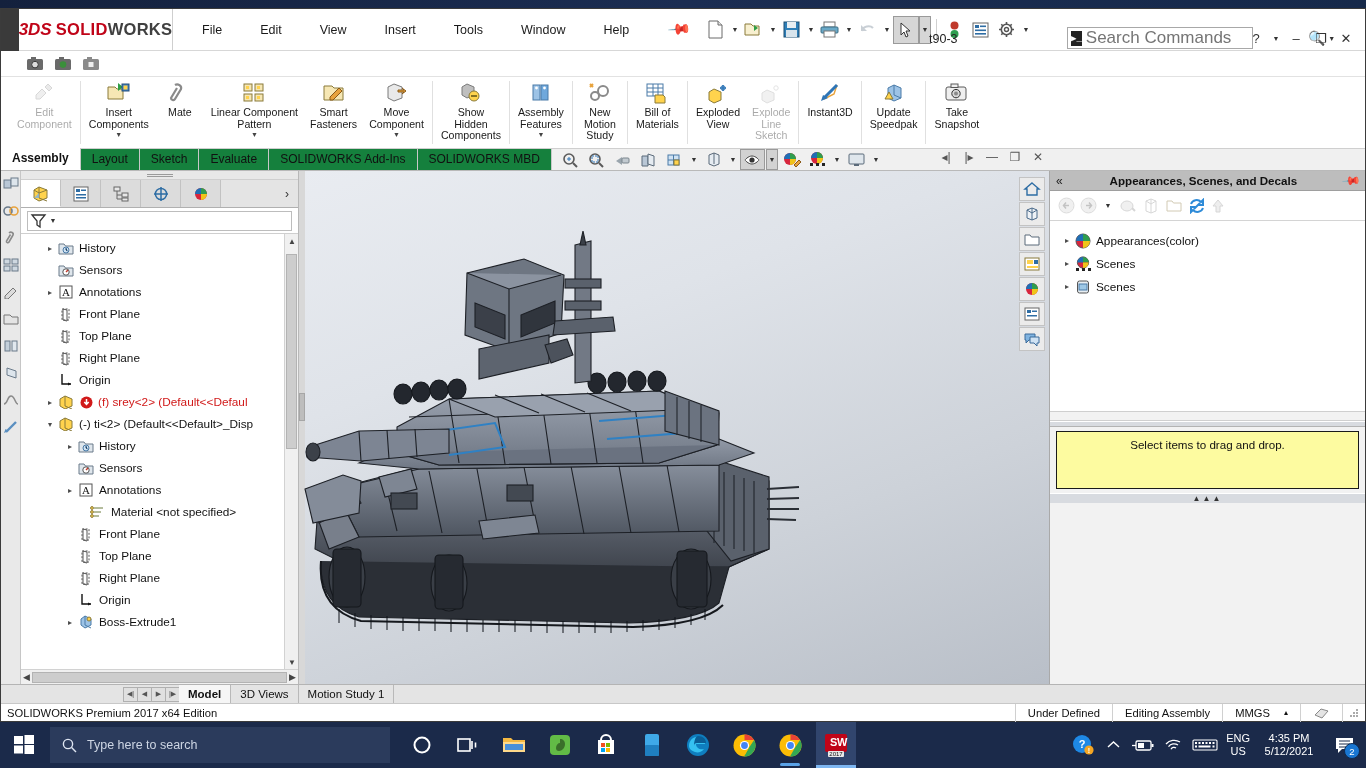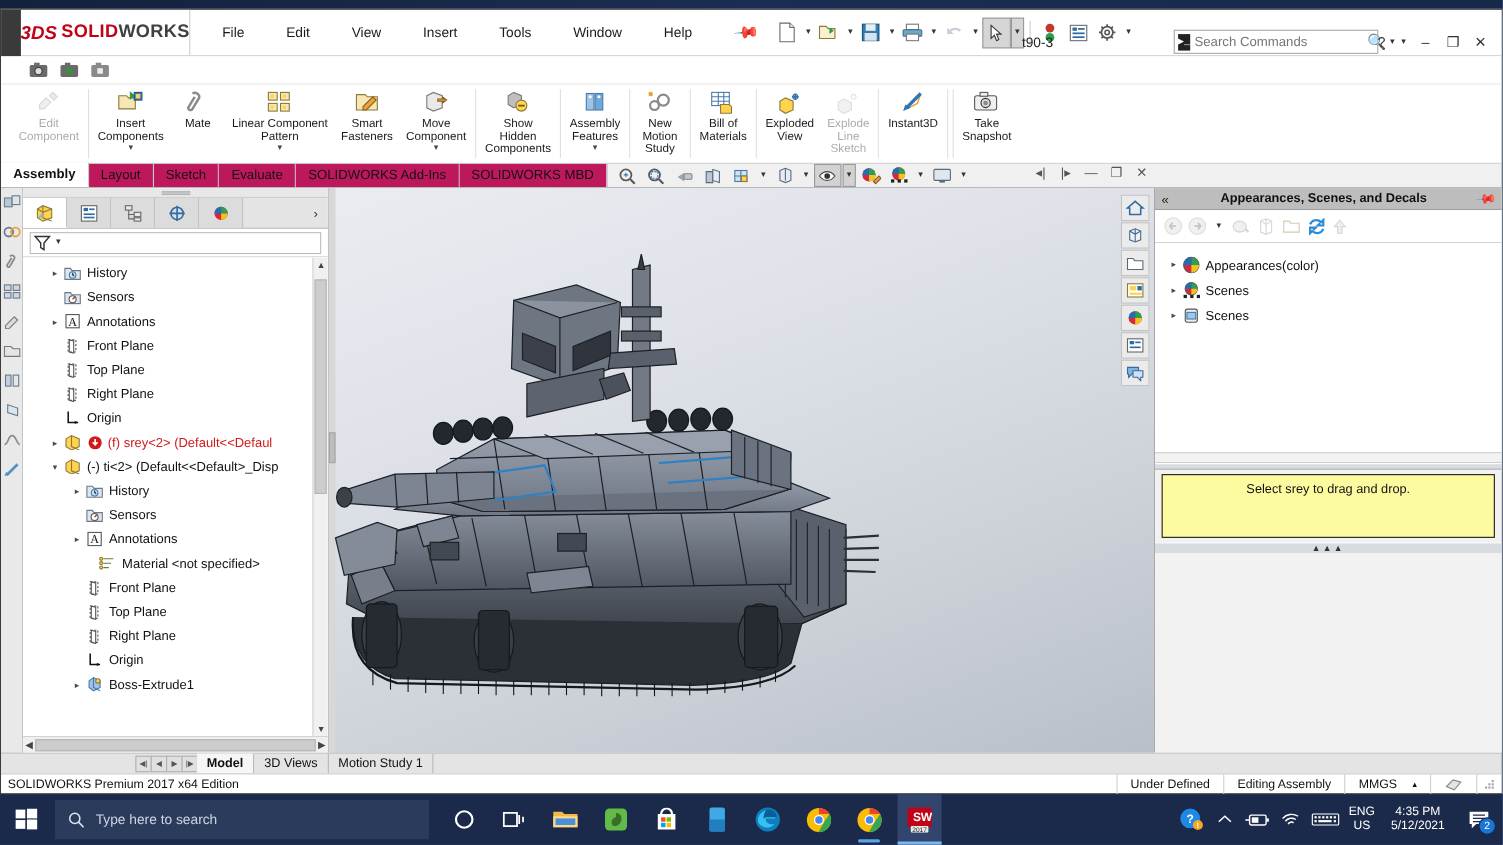"Search Commands" .search-input { font-size: 12px -> 17px }
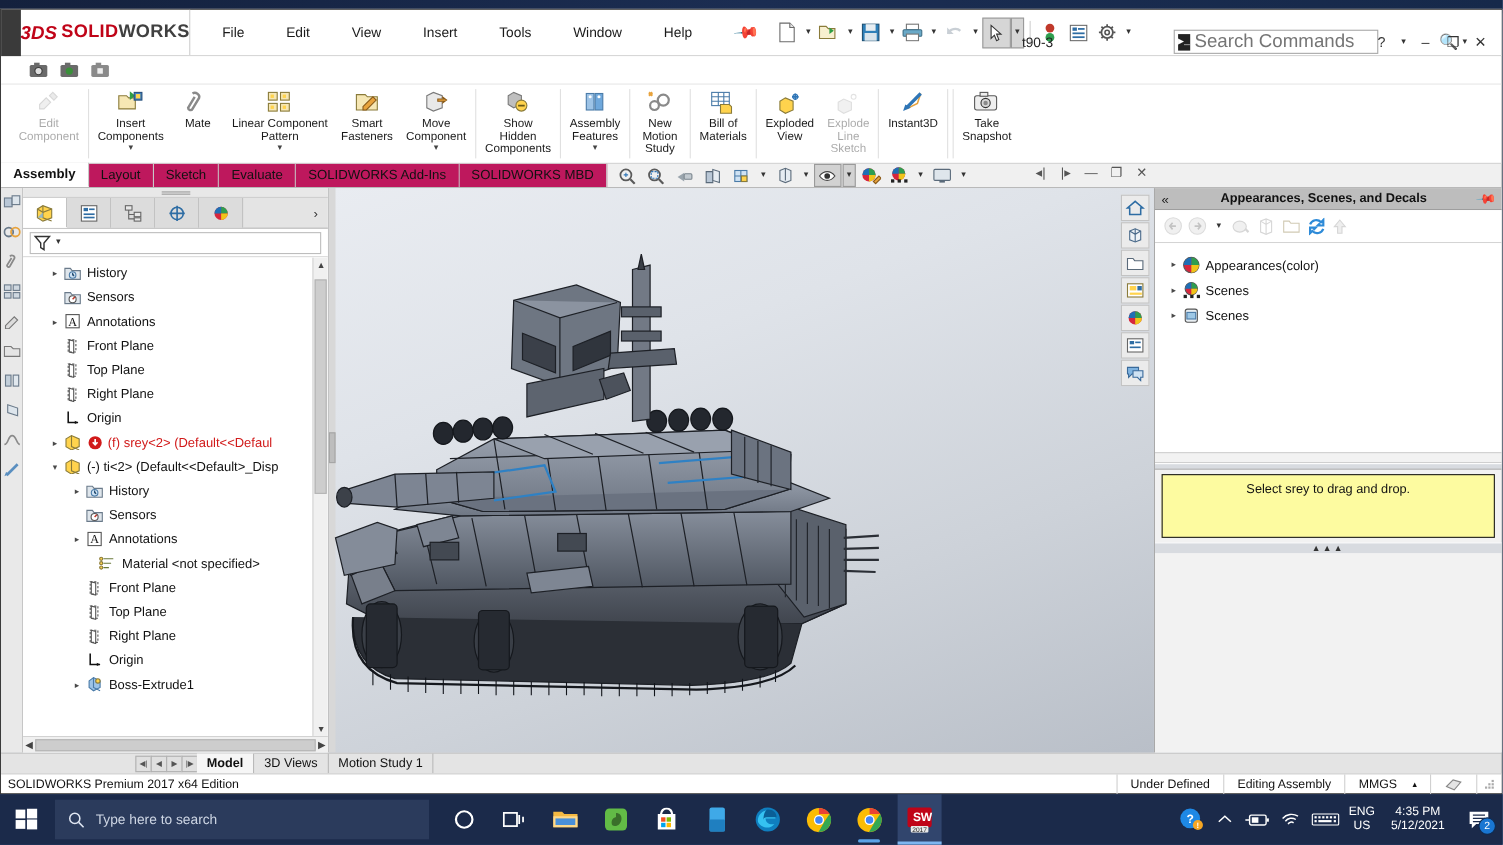"Update" div.rb-item { html: none -> <div> <div> <svg> <path></path> <path></path> <path></path> </svg> </div> <div>Update Speedpak</div> </div> }
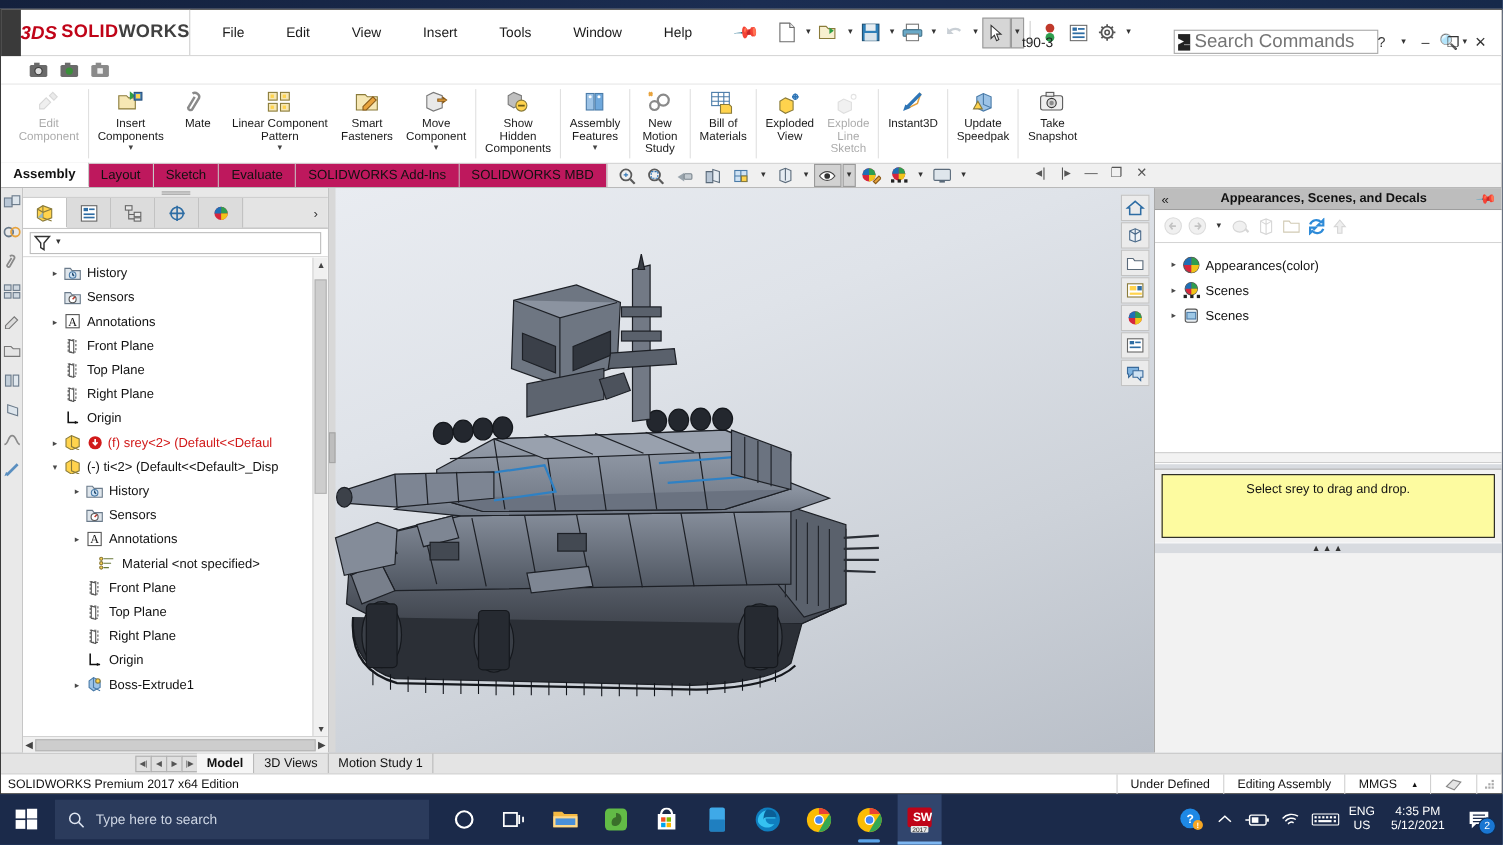"Layout" .cmdtab { background: #be185d -> #15803d }
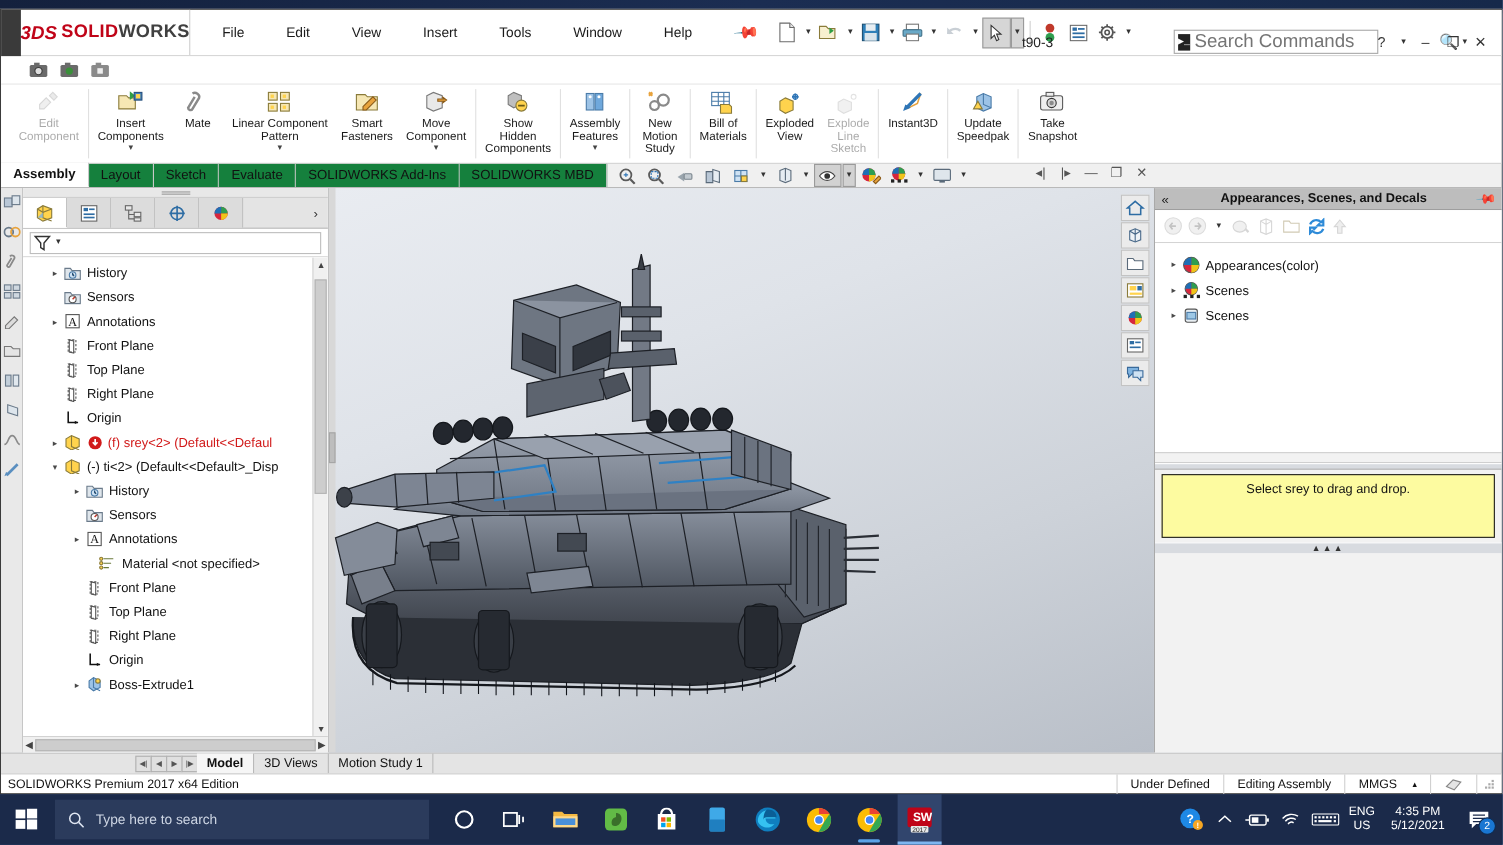"Select srey to drag and" div.dragdrop { text: srey -> items }
